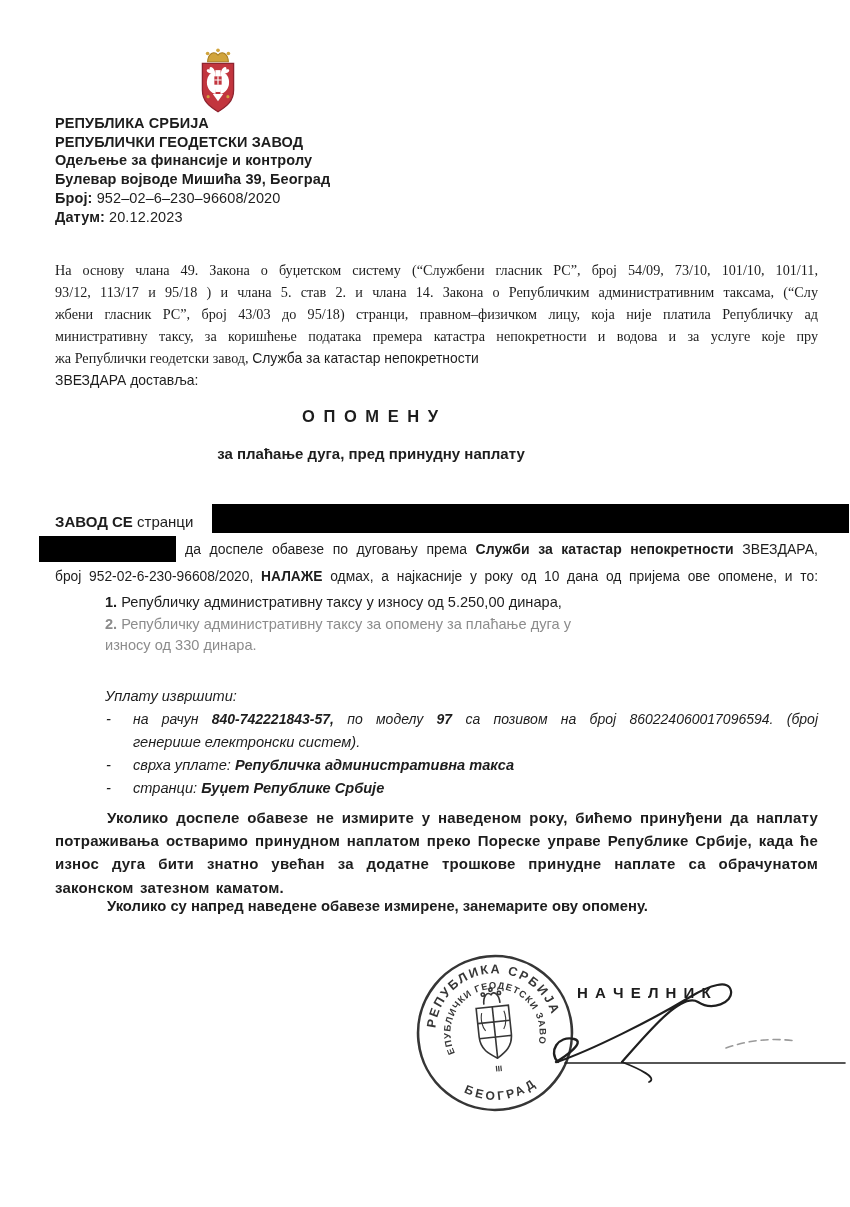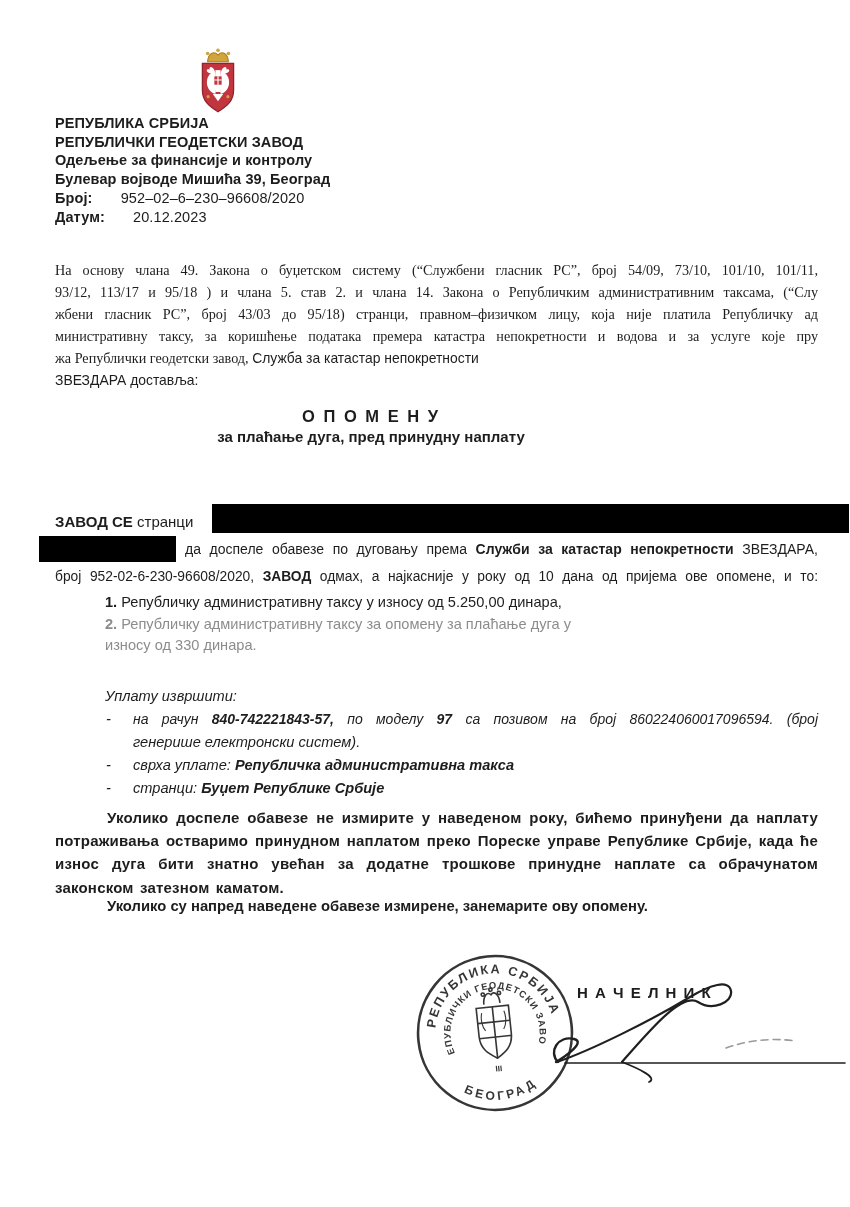"952–02–6–230–96608/2020" .hdr .val { margin-left: 24px -> none }
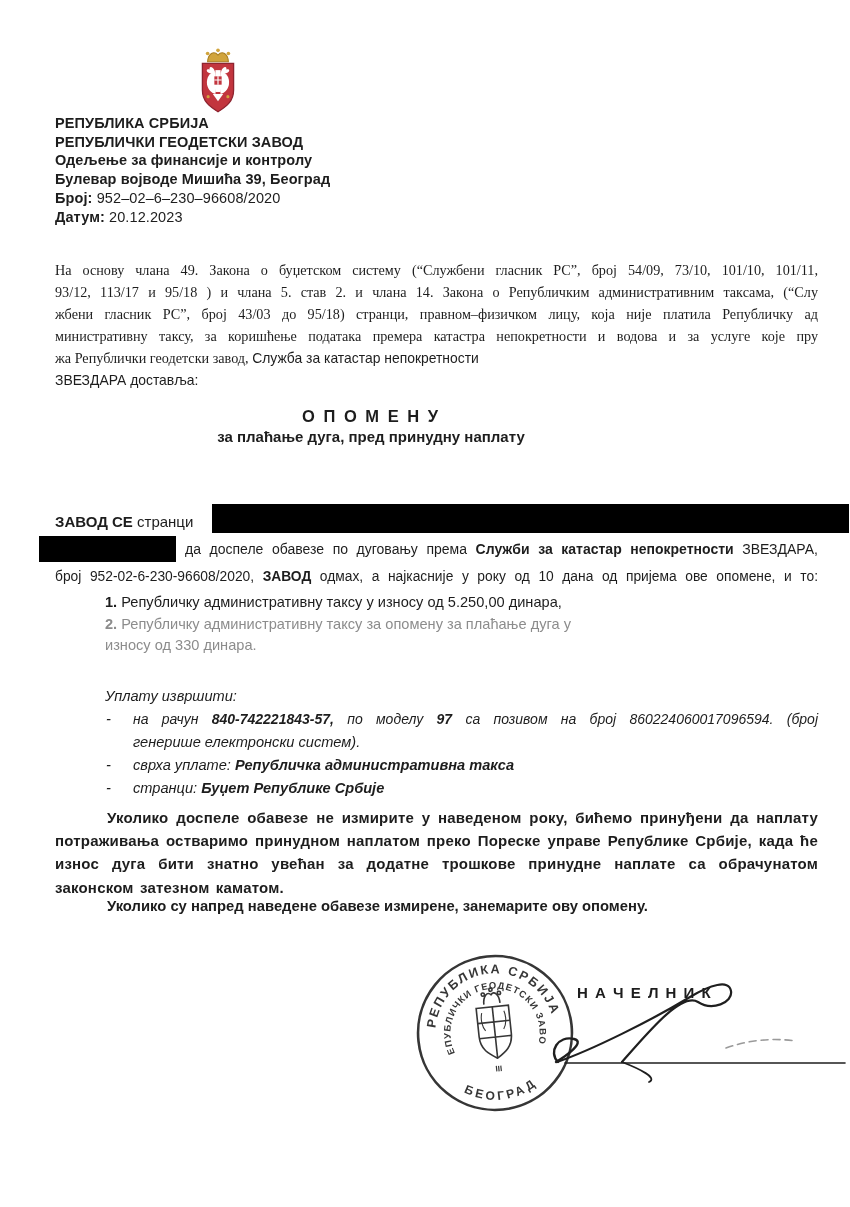"за плаћање дуга, пред принудну" .title-sub { margin-top: 2px -> 19px }
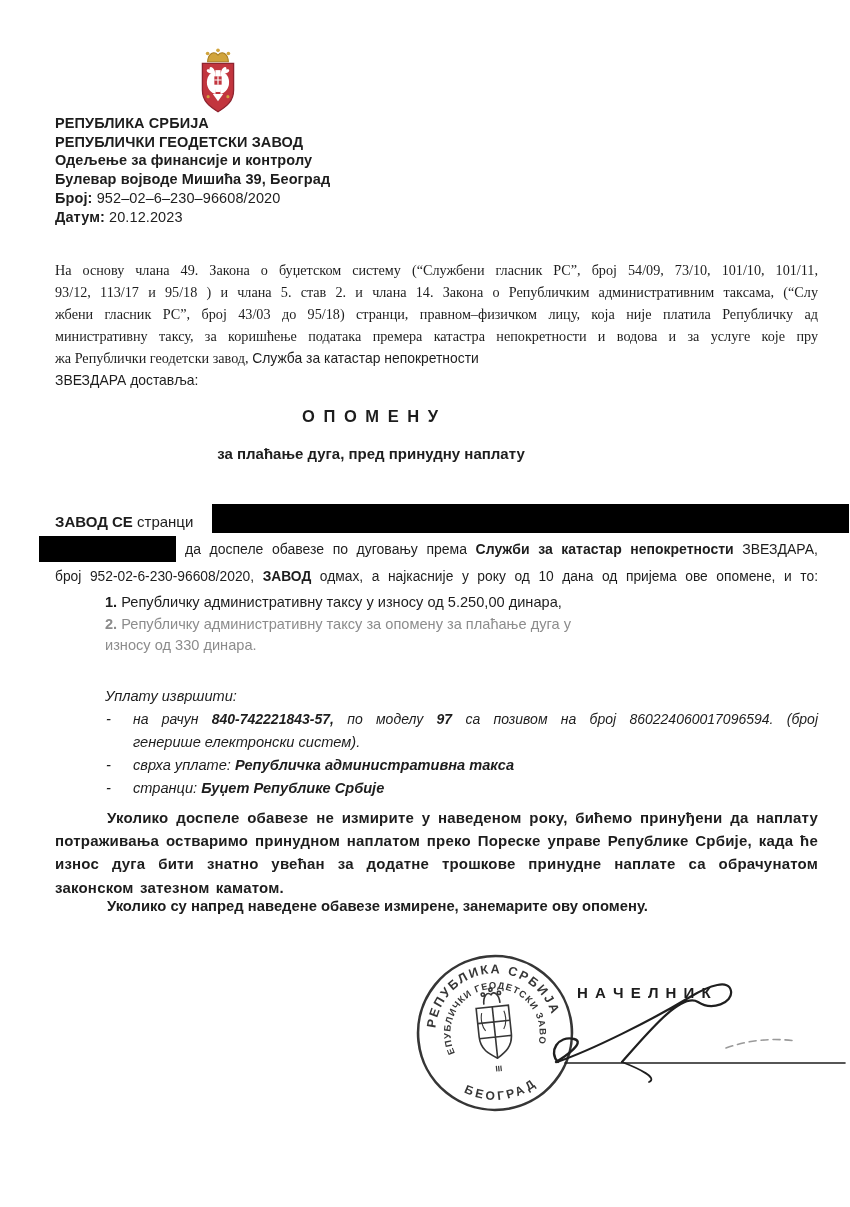"ЗАВОД" span.b { text: ЗАВОД -> НАЛАЖЕ }
